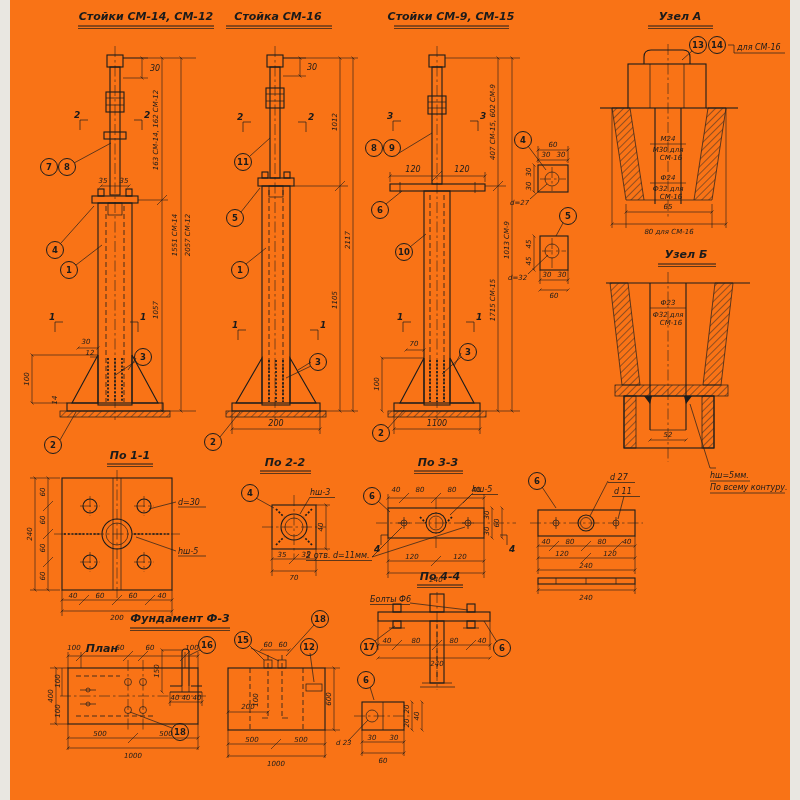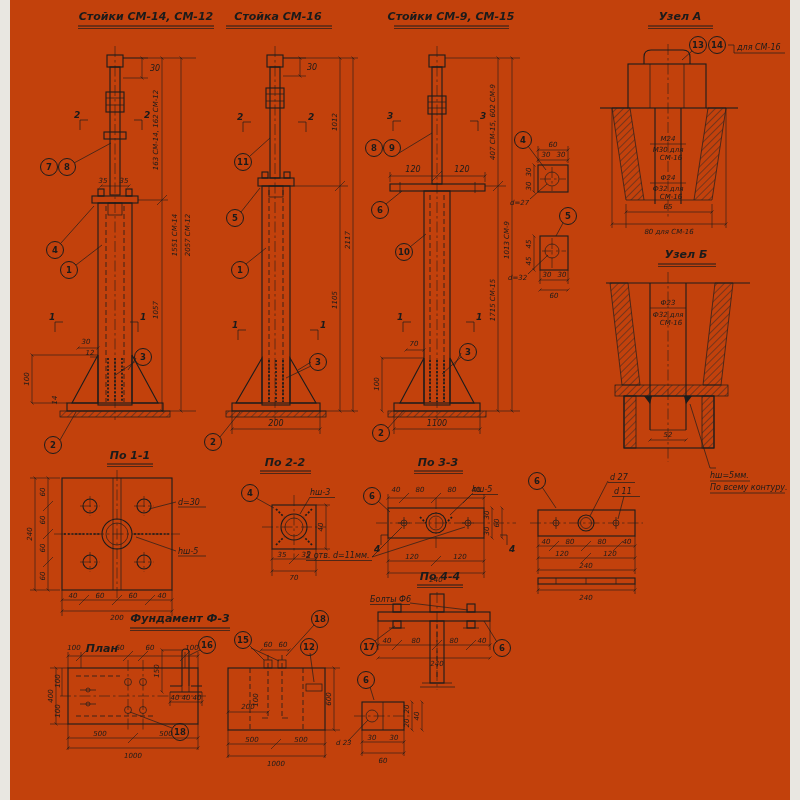"Стойки СМ-14, СМ-12" .sheet { background: #c2410c -> #f97316 }
